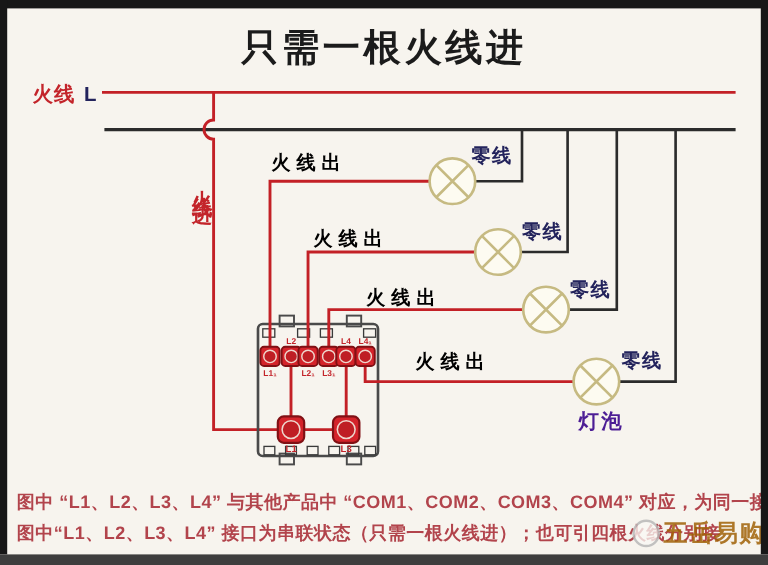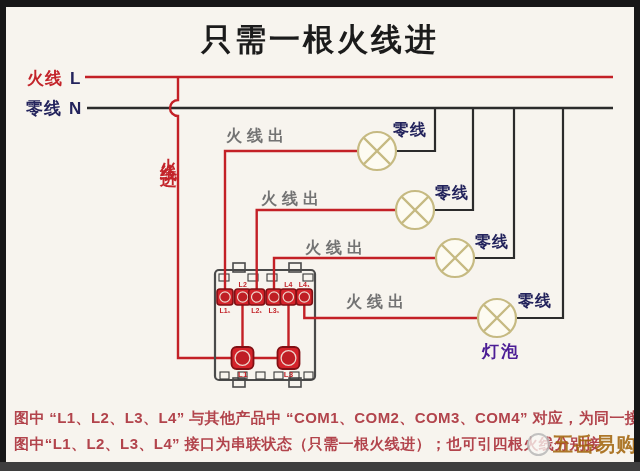"零线 N" div.lbl { html: <div> <span>零线</span><span>N</span> </div> -> none }
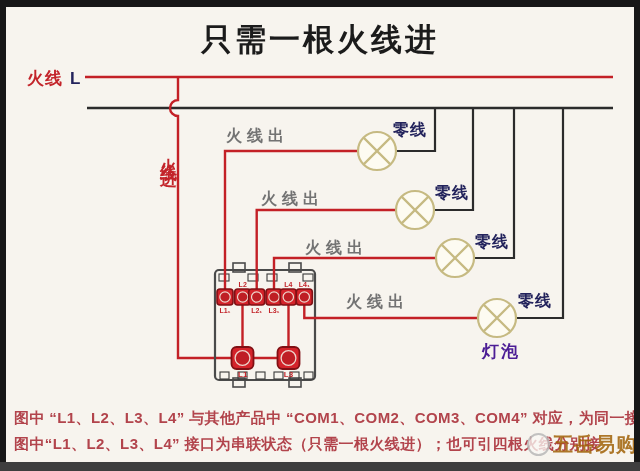"火线出" .live-out { color: #737373 -> #000000 }
